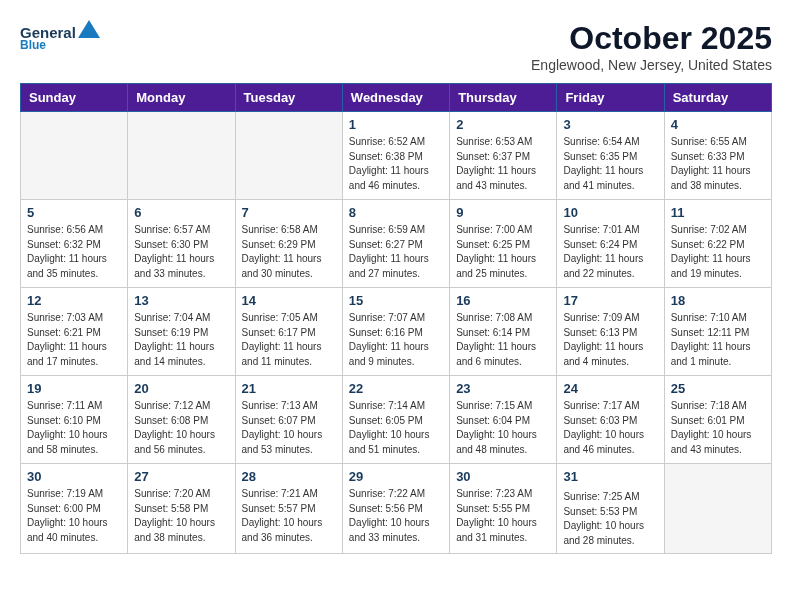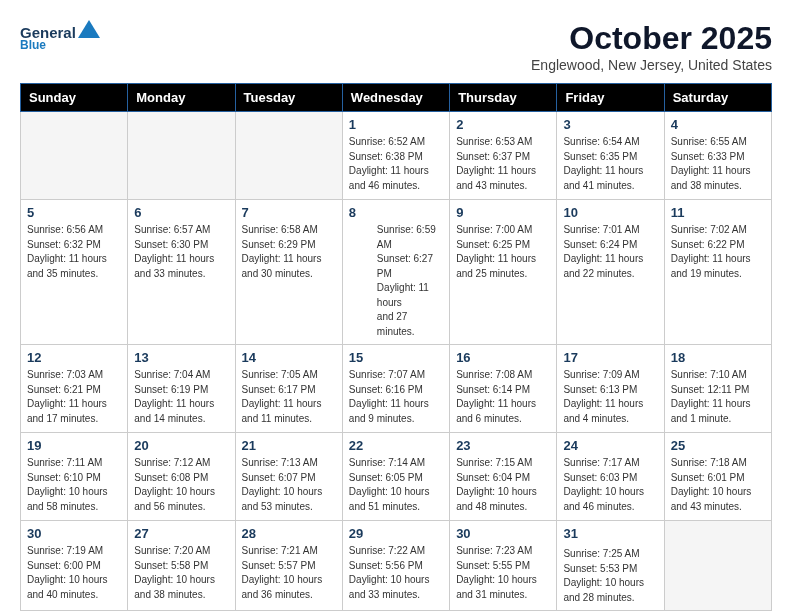"Sunday" .calendar th { background: #000000 -> #4c1d95 }
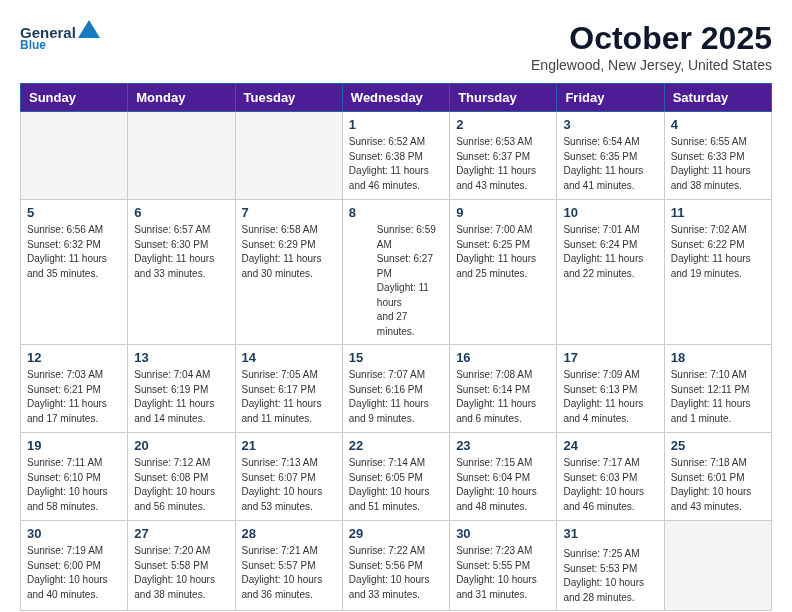"Sunrise: 6:59 AM" div.day-info { margin-left: 28px -> none }
